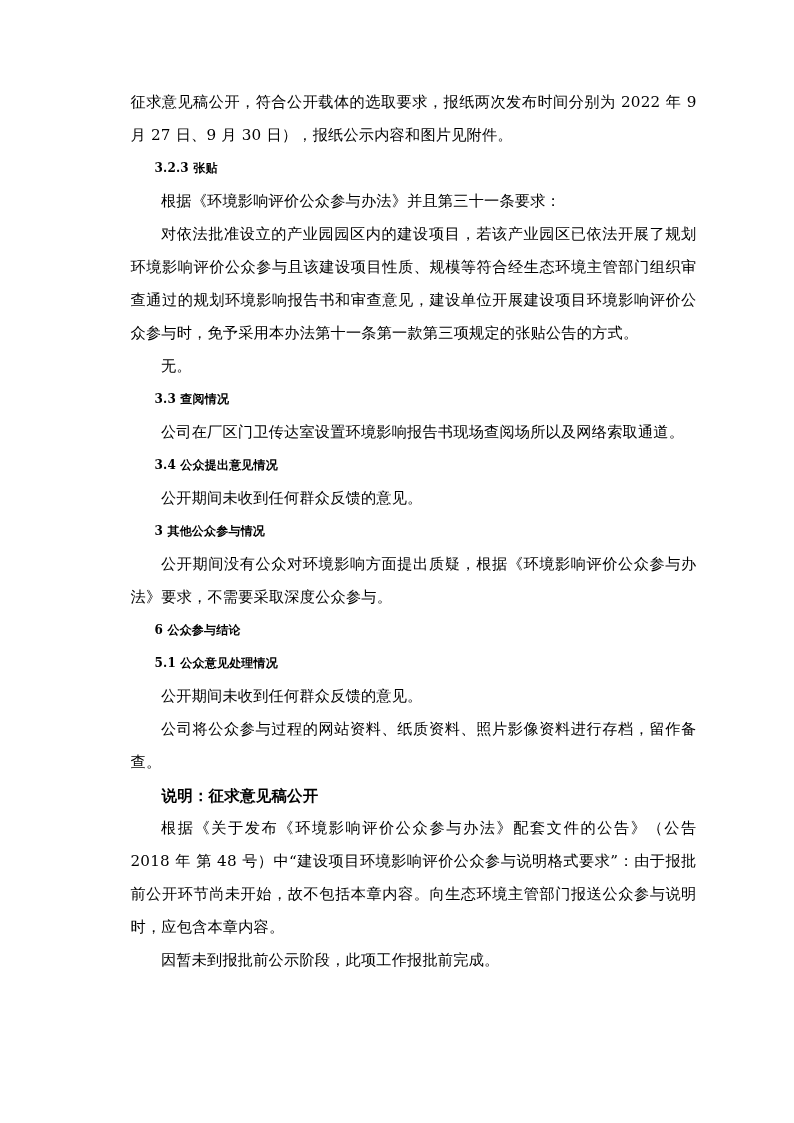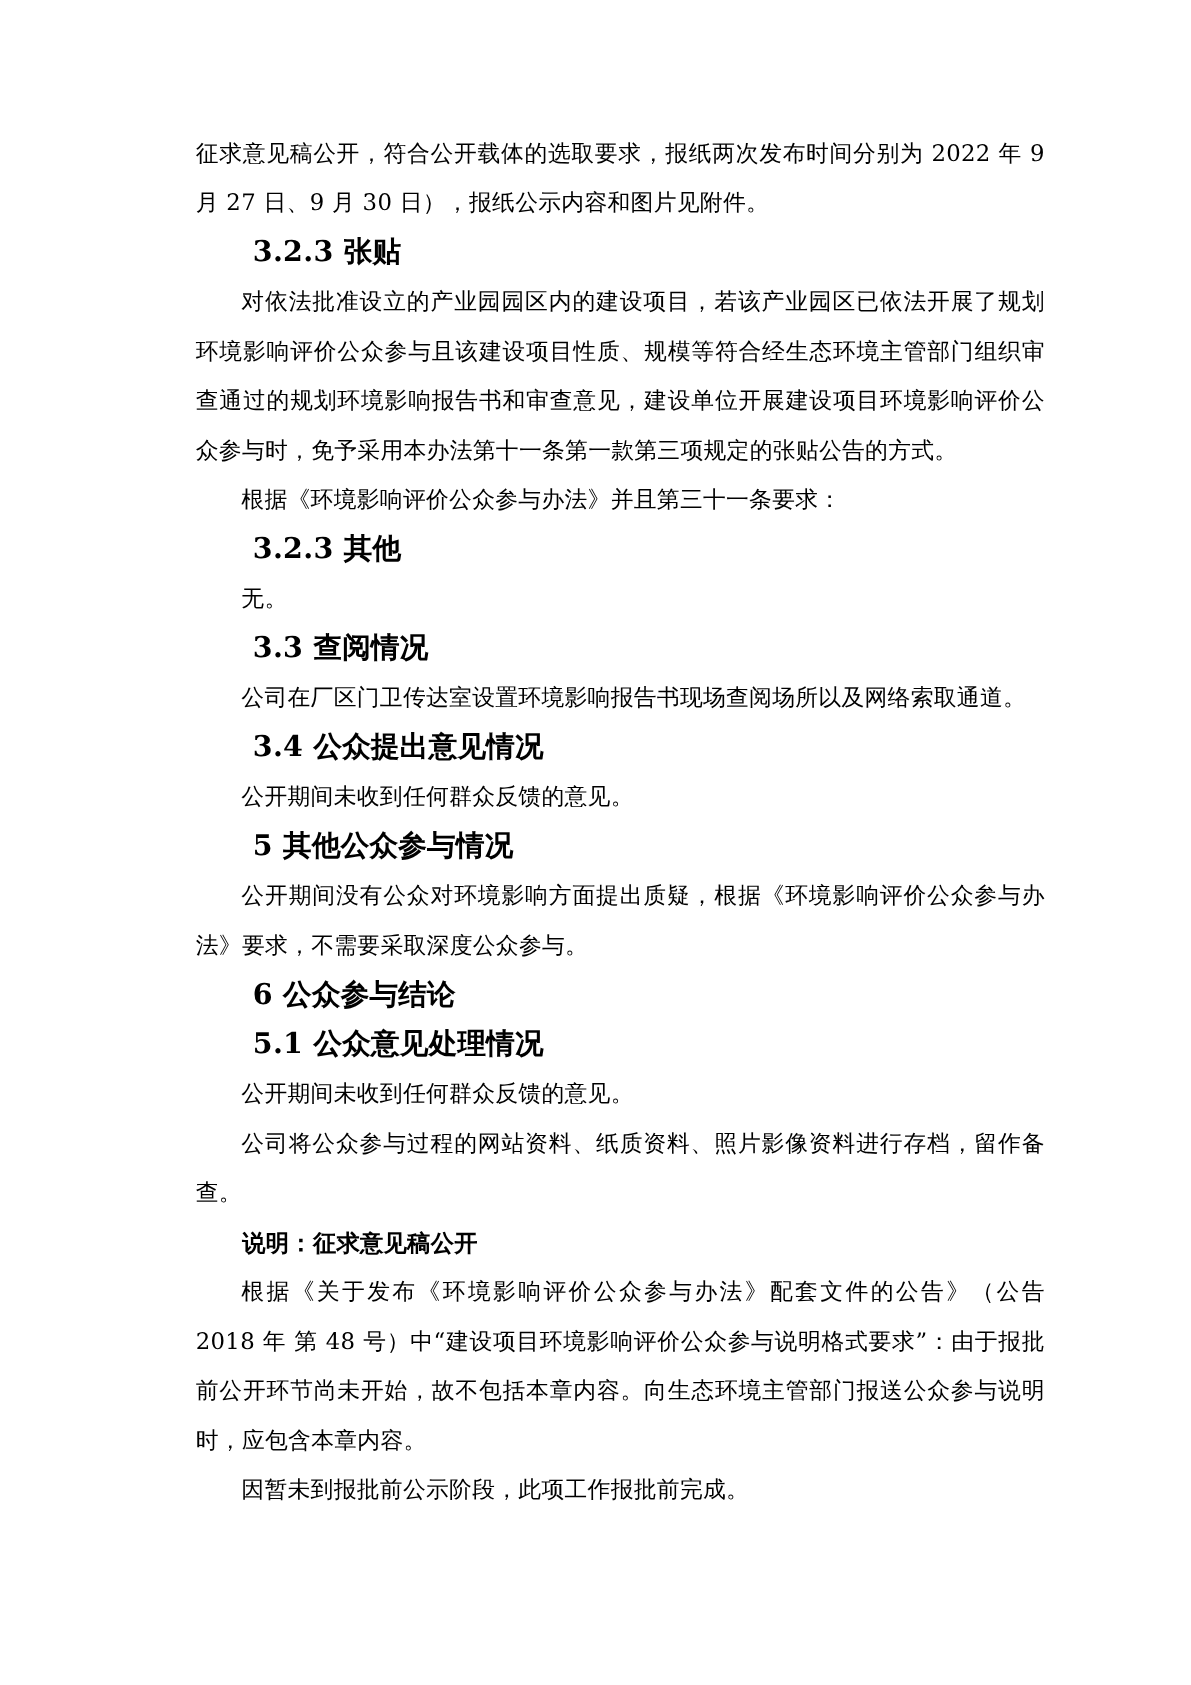"3.2.3 张贴" p.heading { font-size: 19px -> 12px }
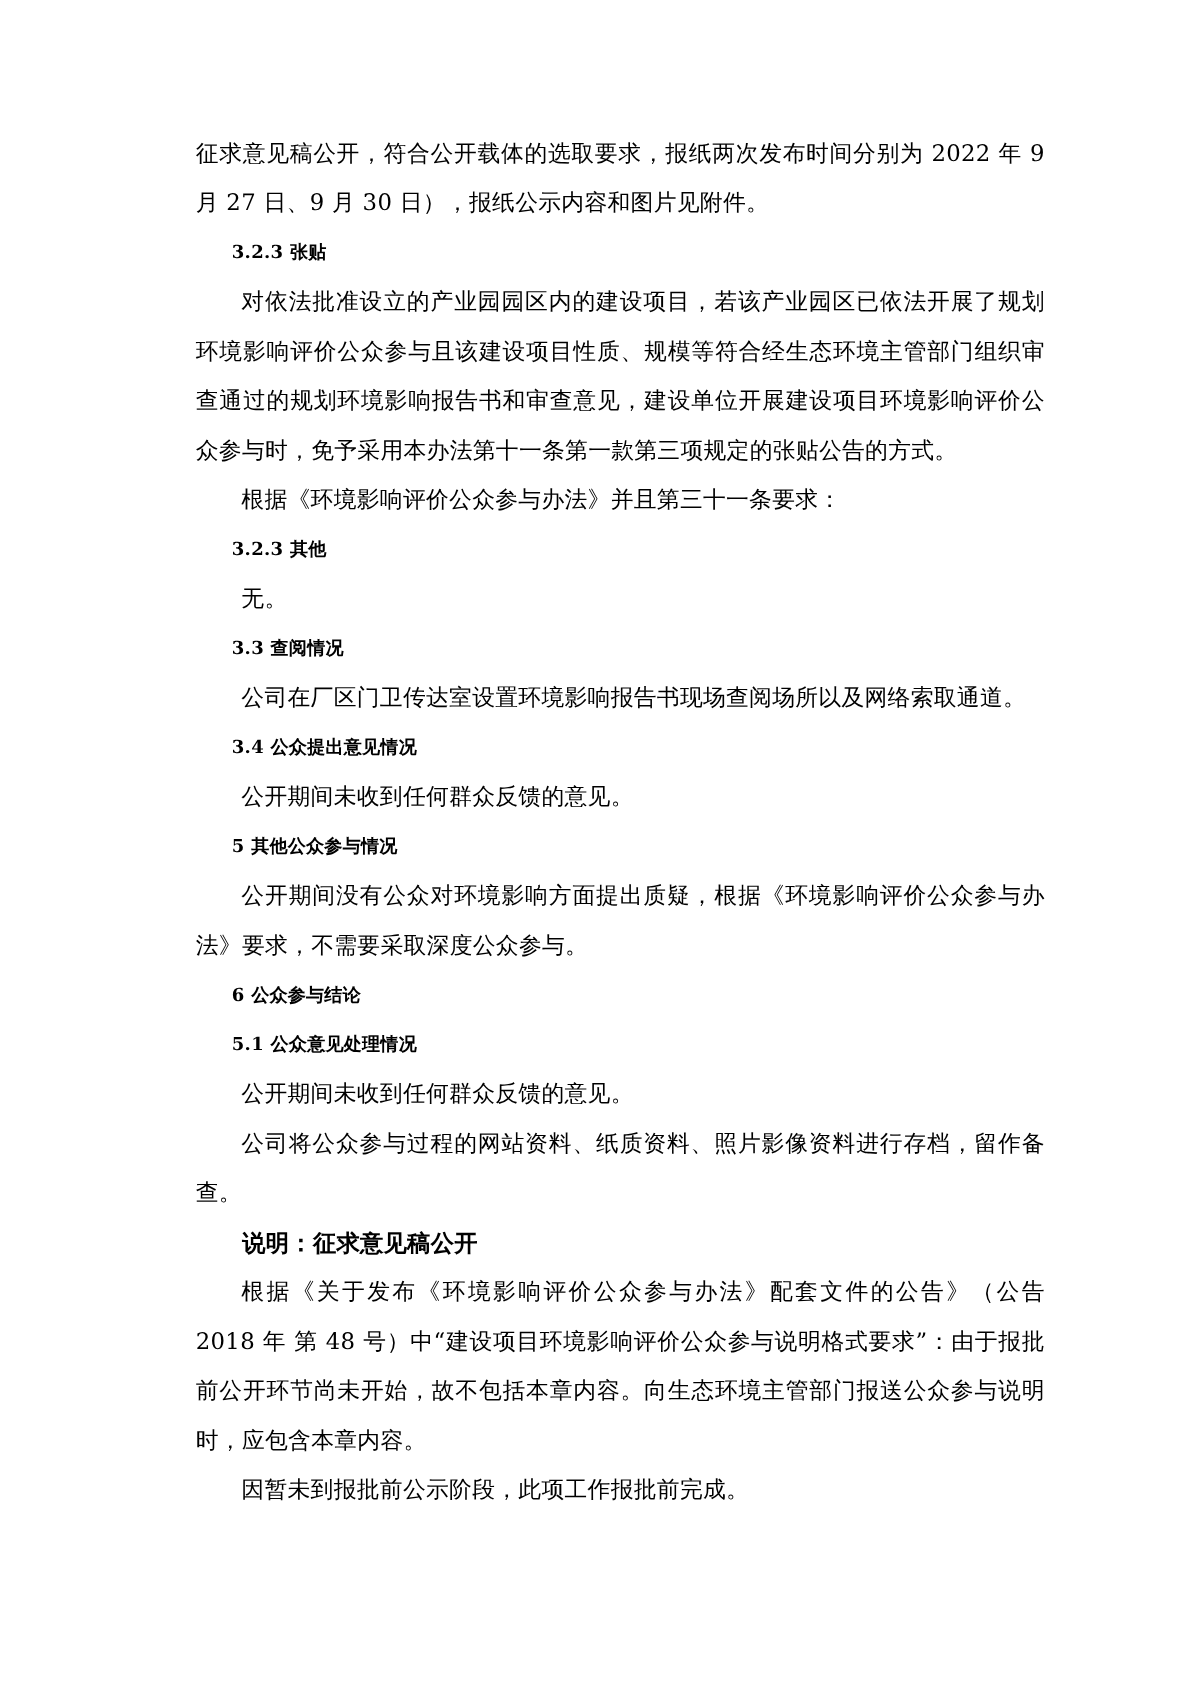"对依法批准设立的产业园园区内的建设项目，若该产业园区已依法开展了规划环境影响评价" p.body { order: before "根据《环境影响评价公众参与办法》并且第三十一条要求：" -> after "根据《环境影响评价公众参与办法》并且第三十一条要求：" }
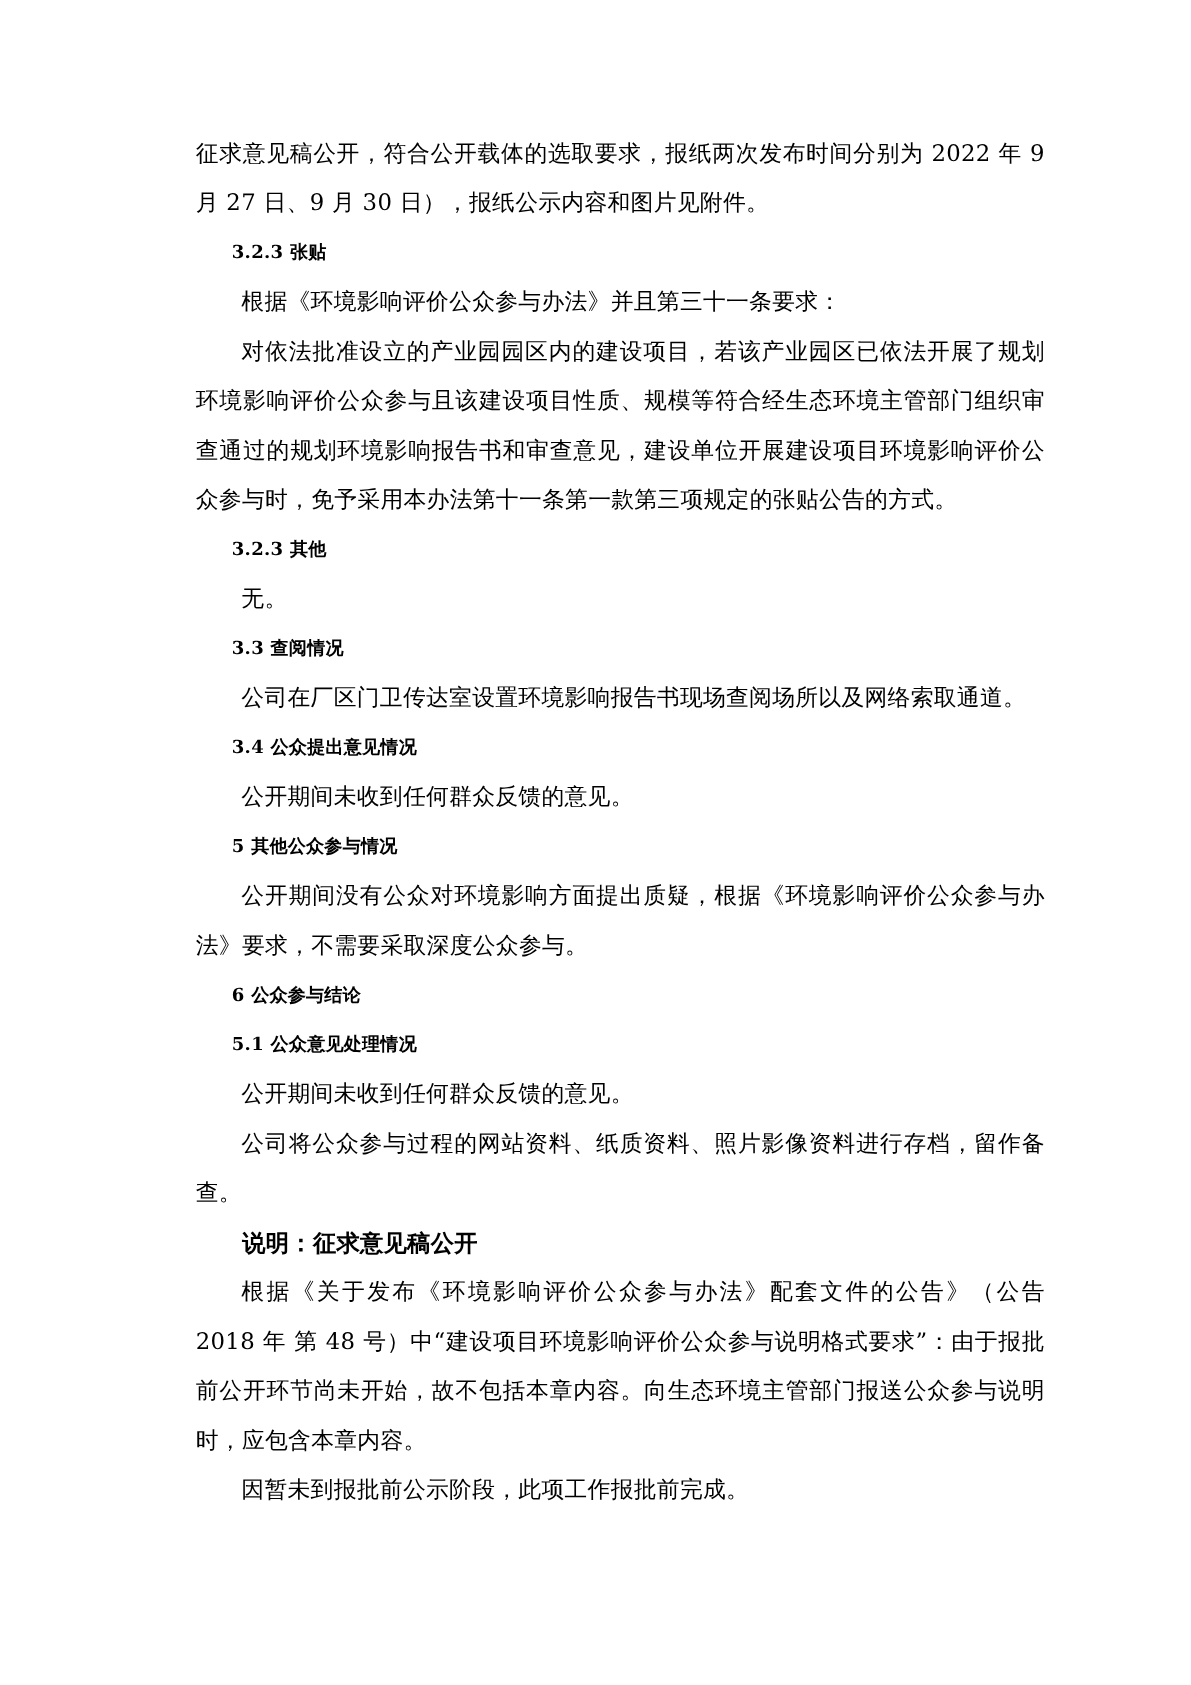"3.2.3 其他" p.heading { html: <p>3.2.3 其他</p> -> none }
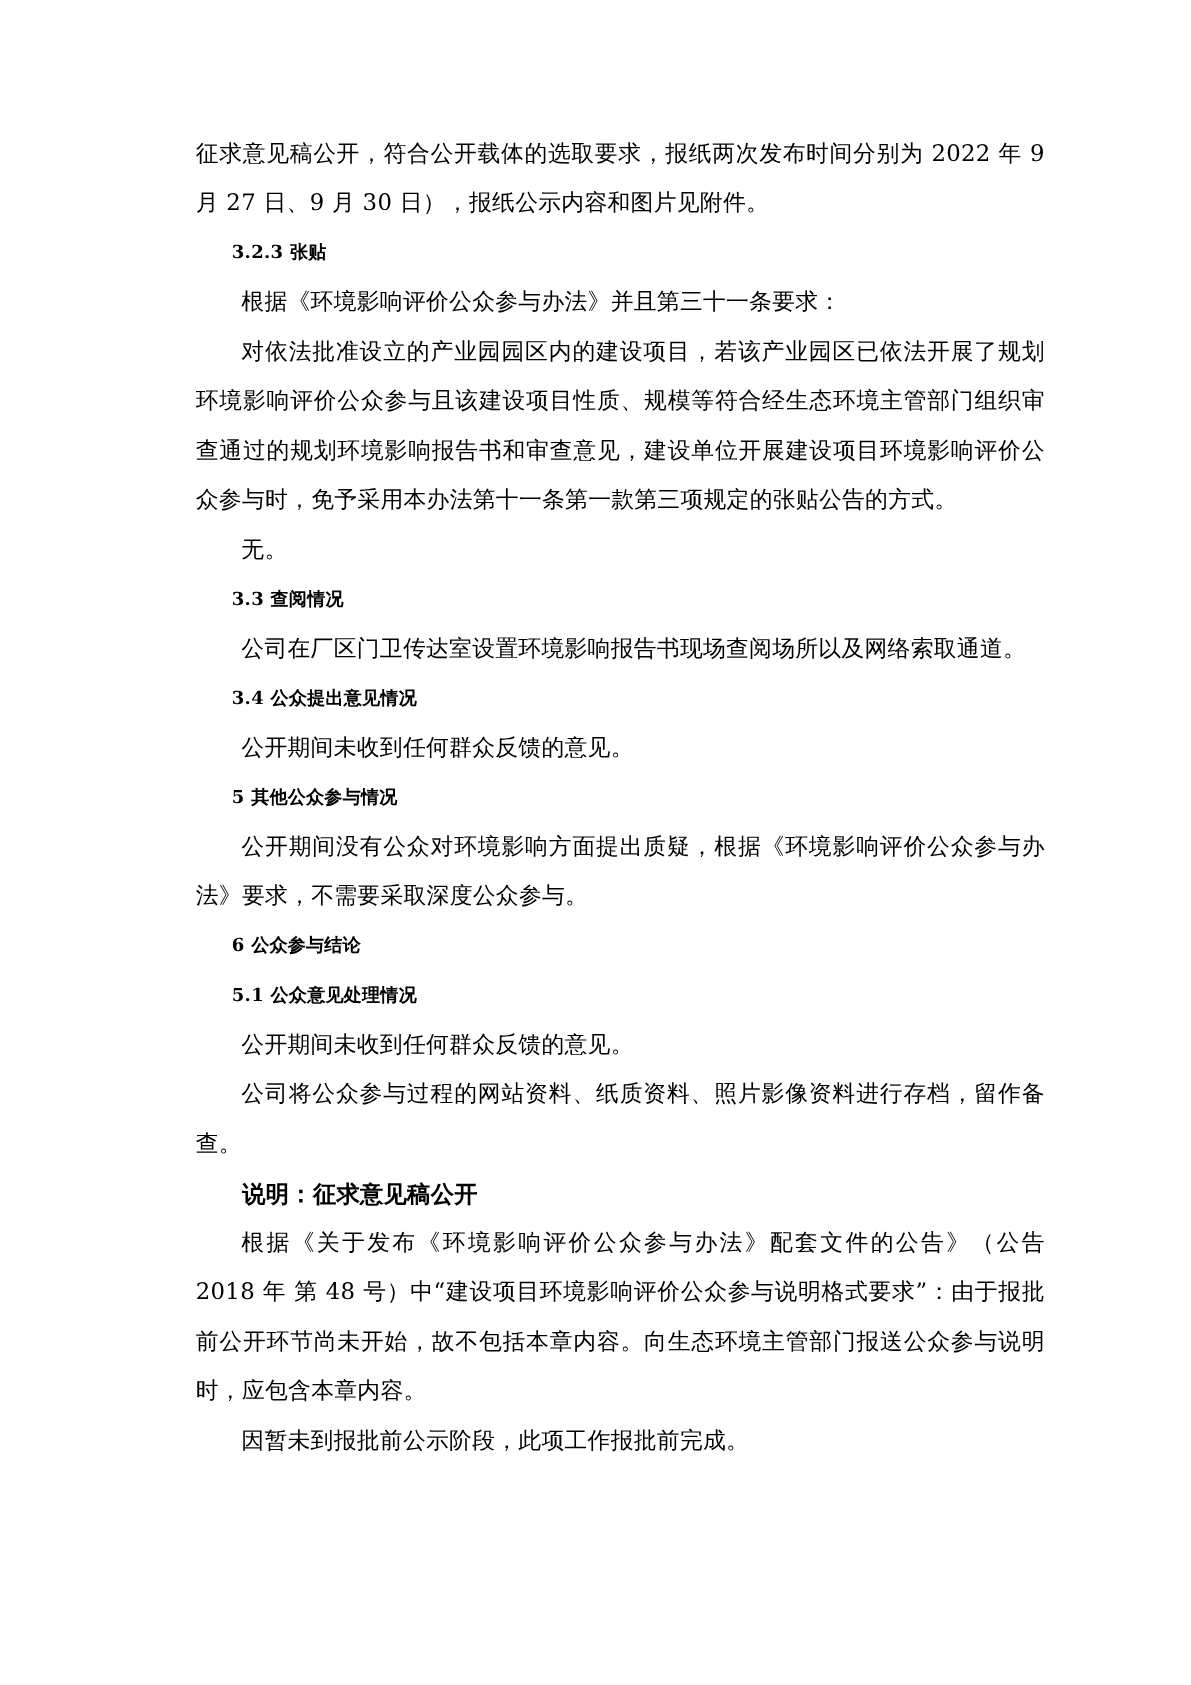"5 其他公众参与情况" p.heading { text: 5 -> 3 }
